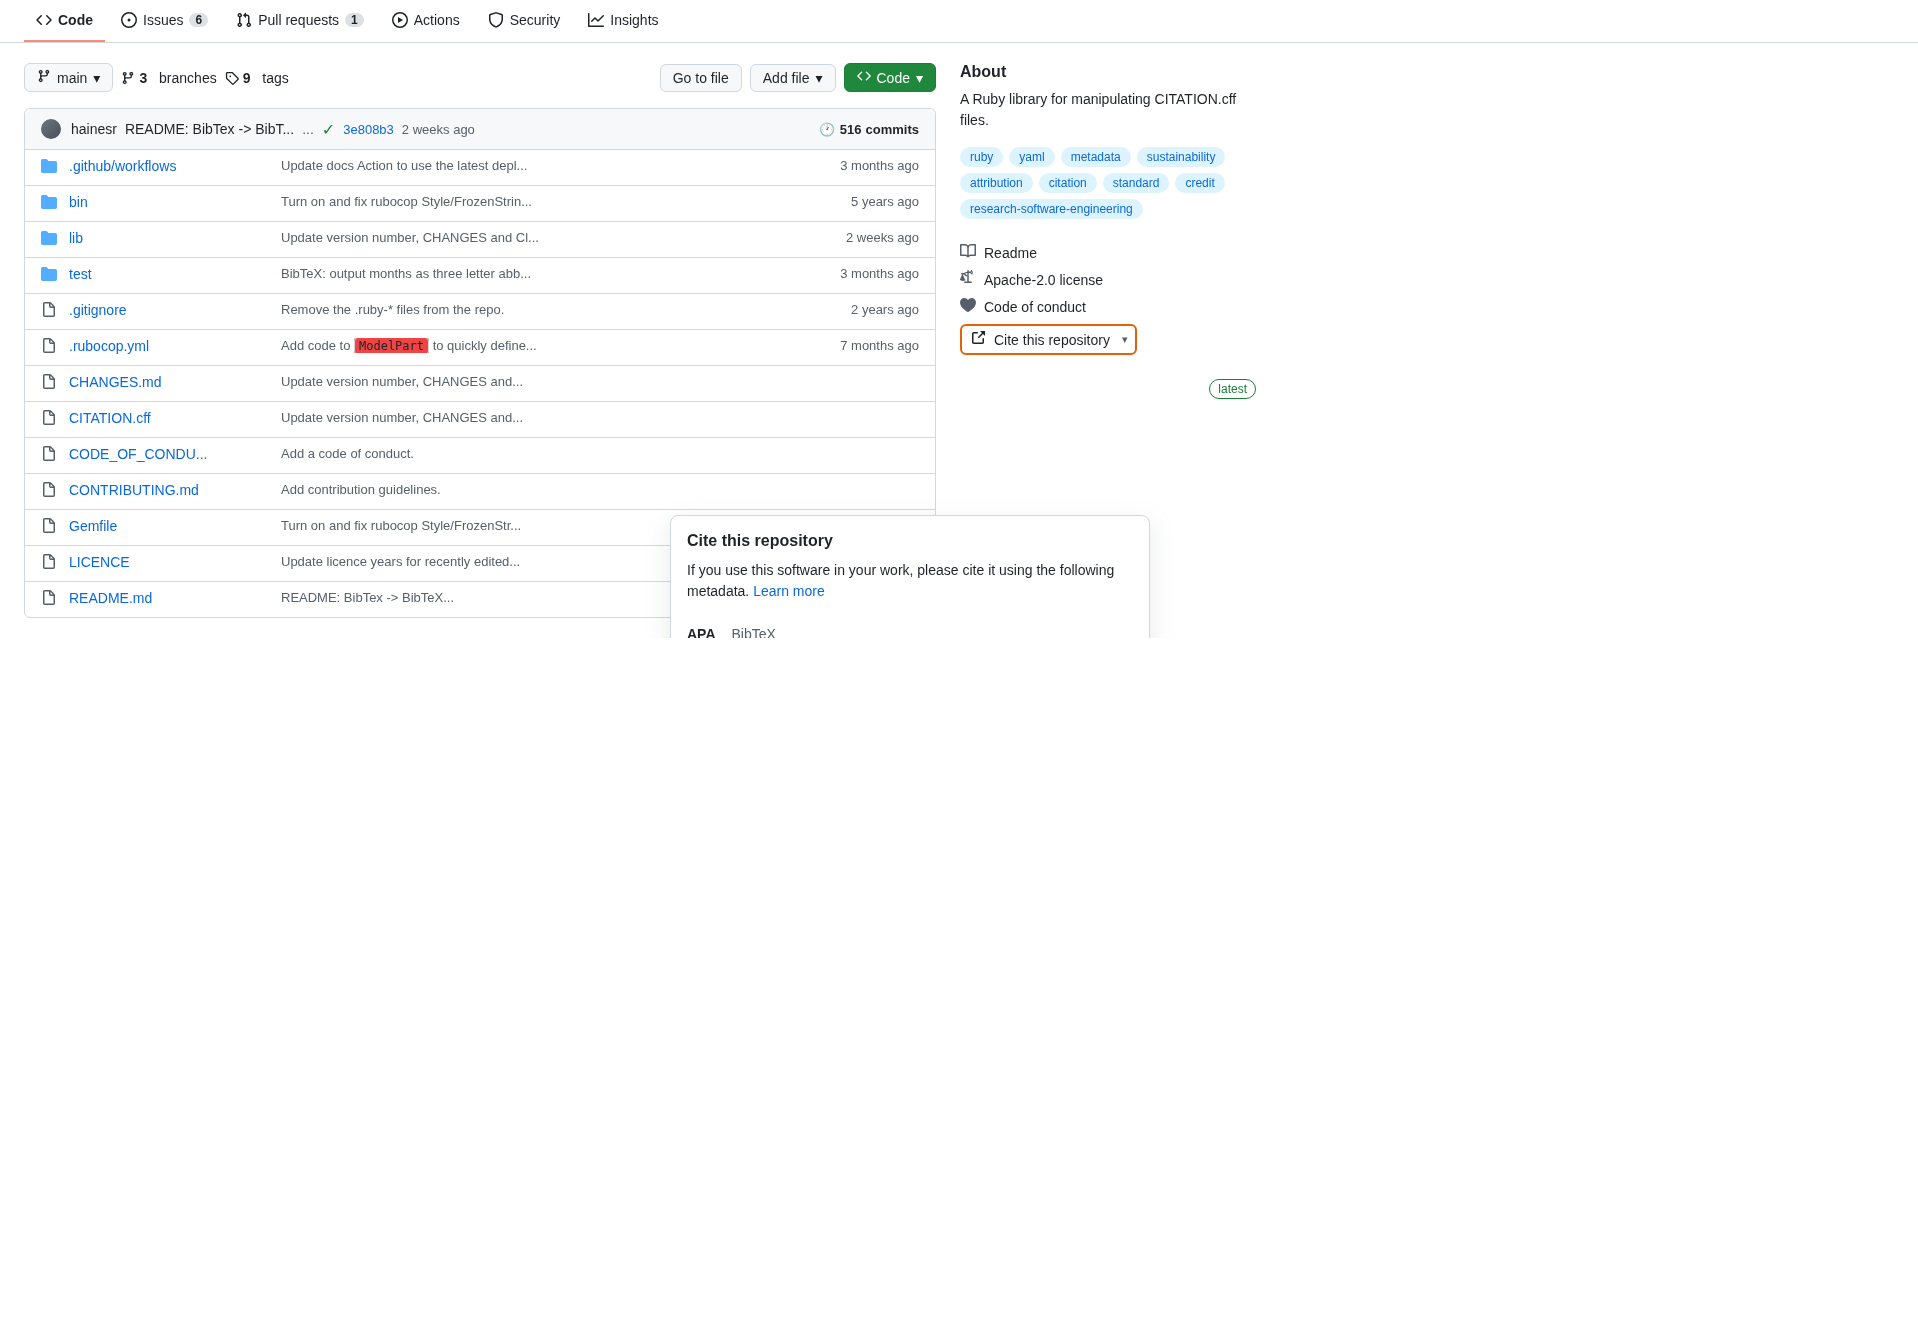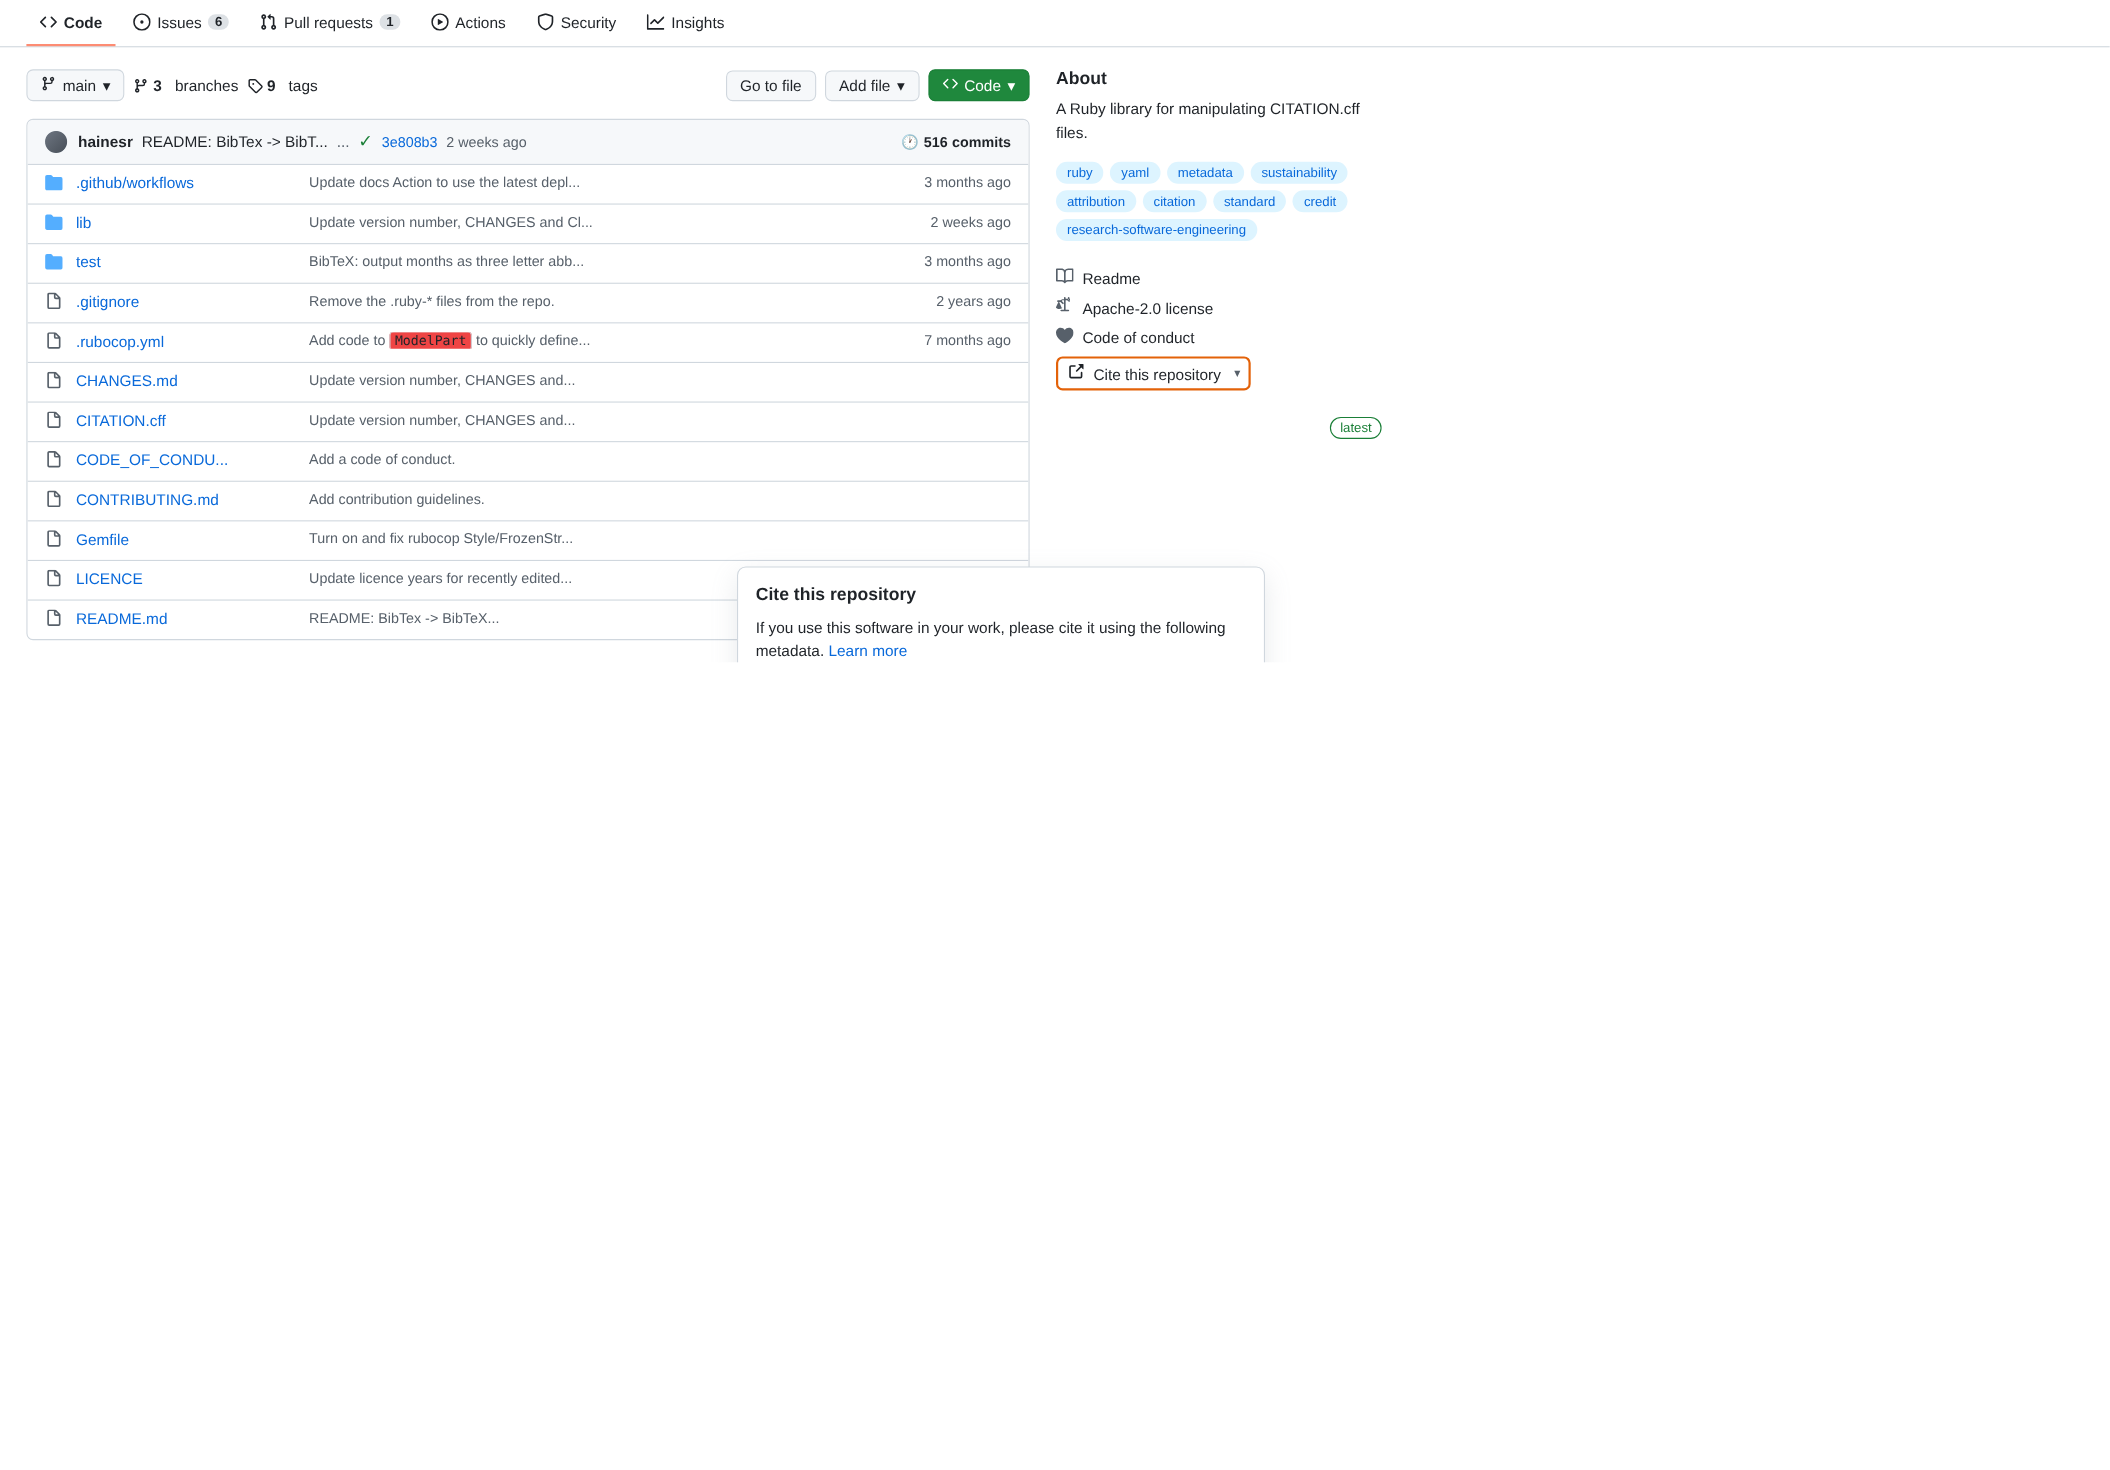"hainesr" .commit-author { font-weight: 700 -> 400 }
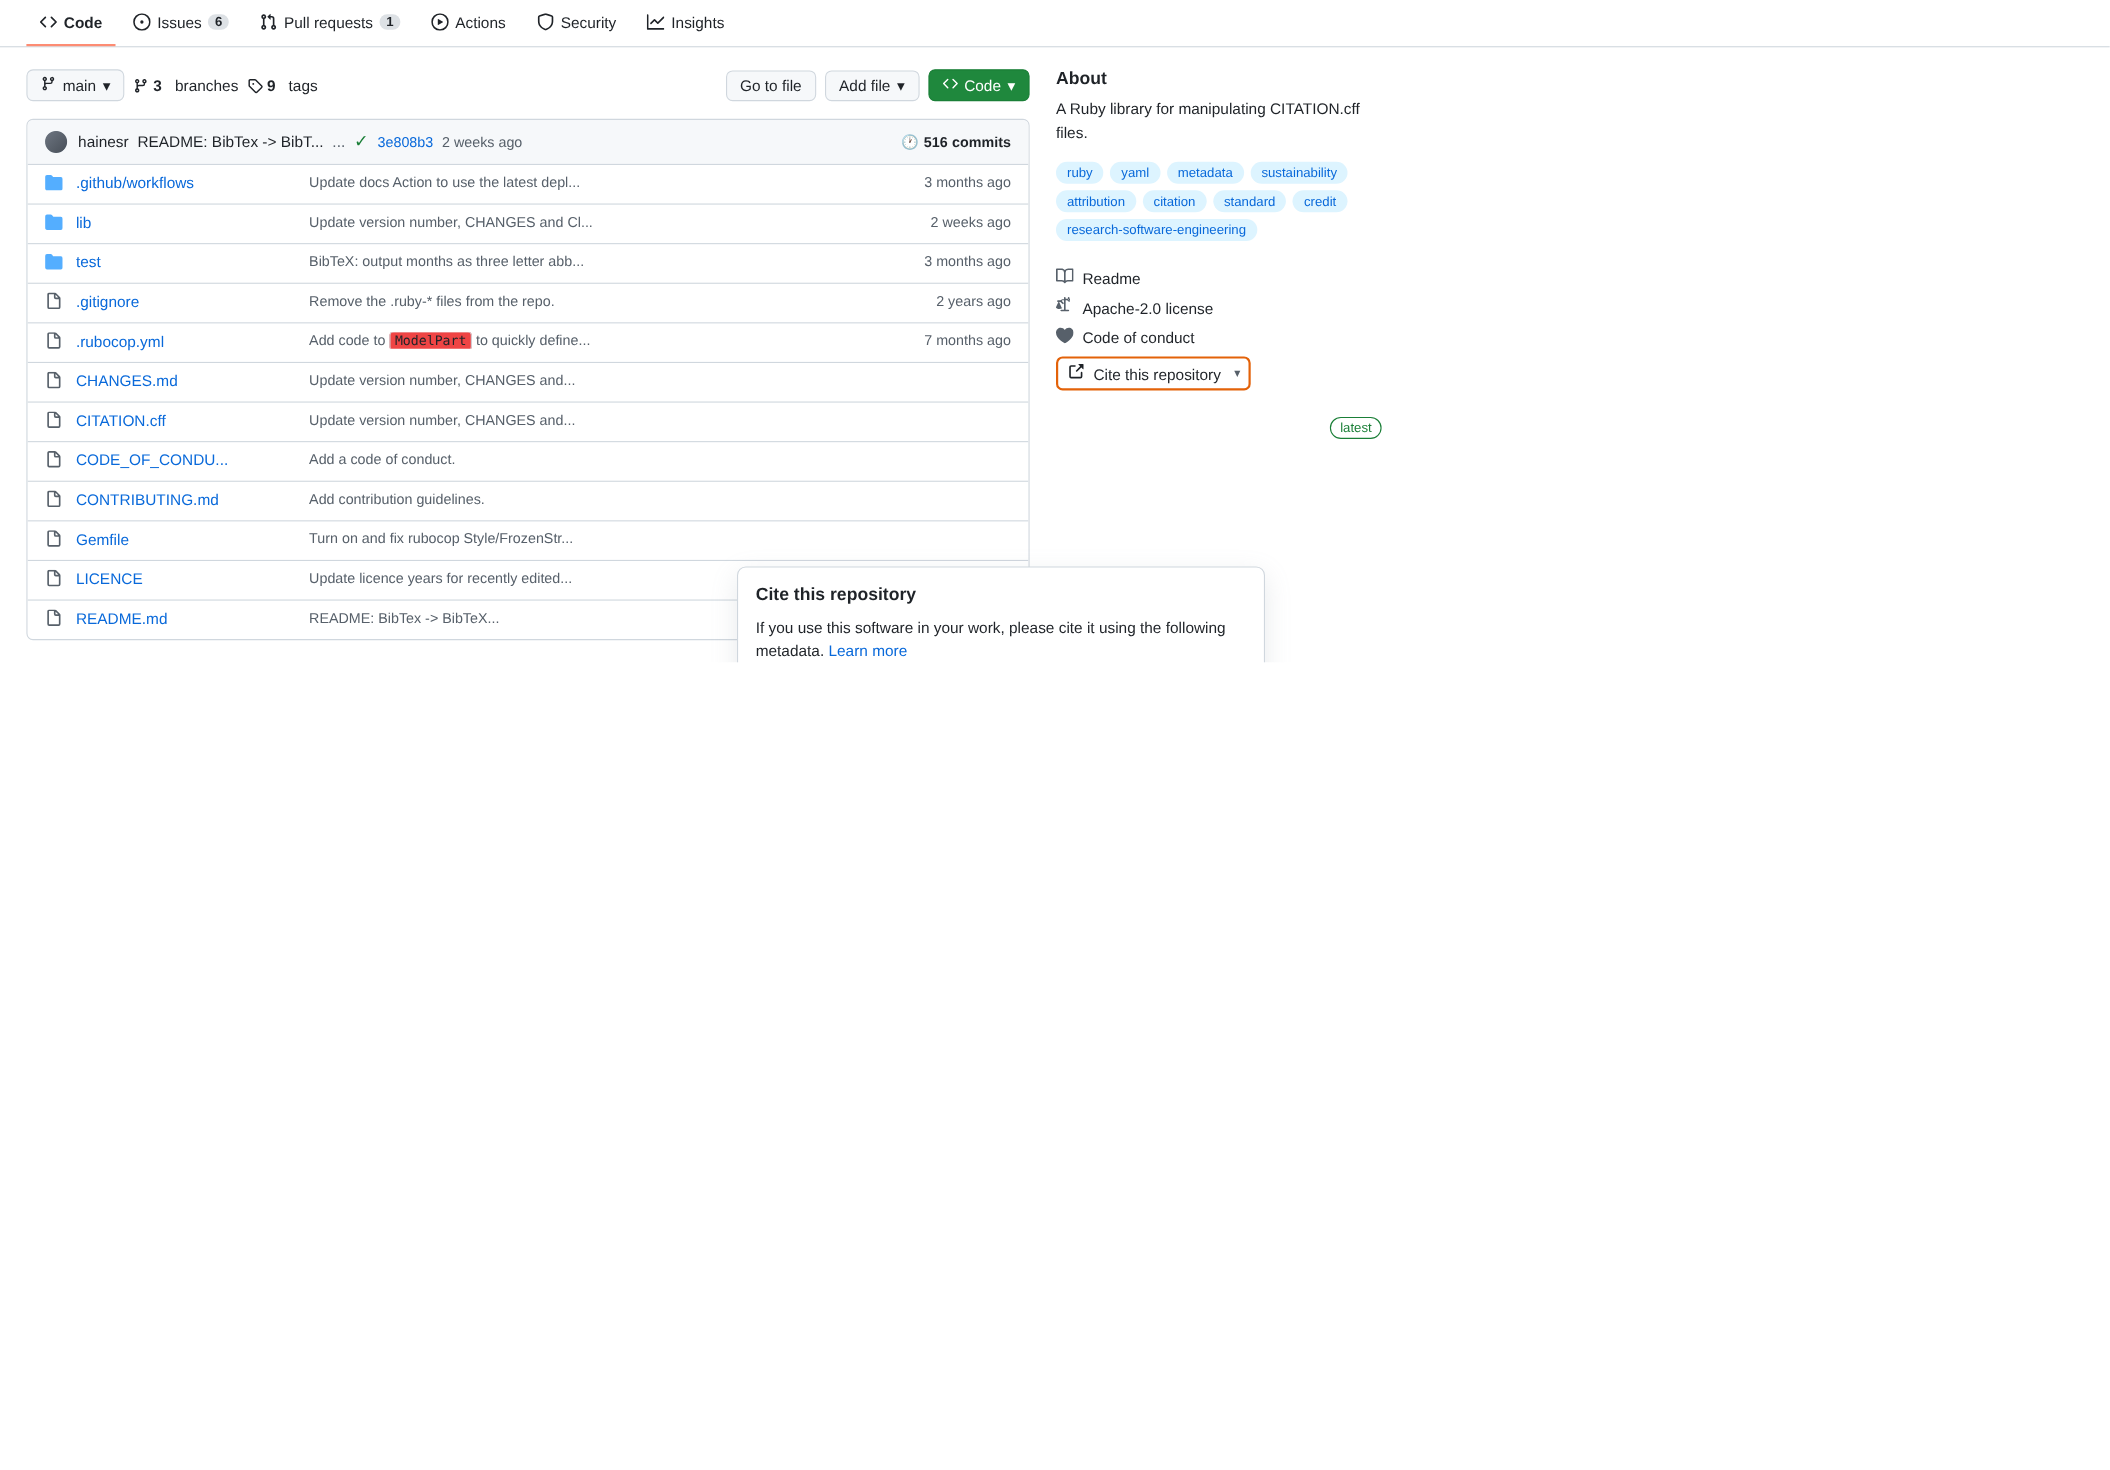"bin" div.file-row { html: none -> <div> <span> <svg> <path></path> </svg> </span> <span>bin</span> <span>Turn on and fix rubocop Style/FrozenStrin...</span> <span>5 years ago</span> </div> }
